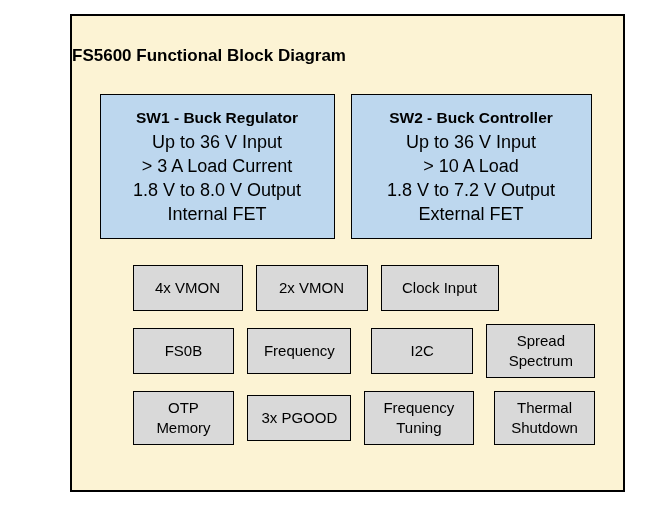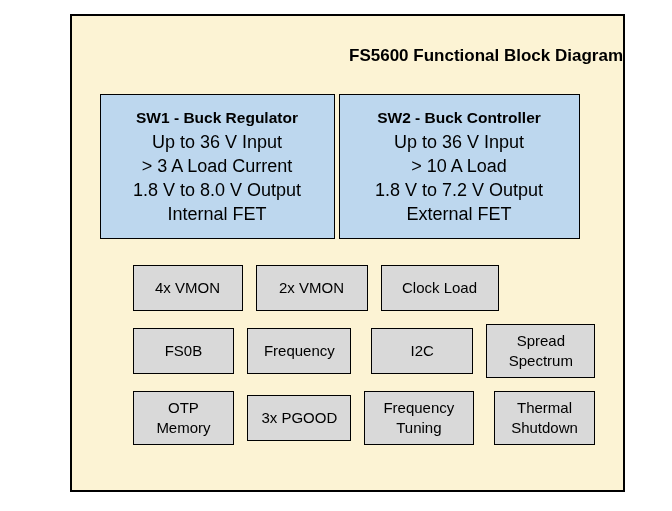"FS5600 Functional Block Diagram" .diagram-title { text-align: right -> left }
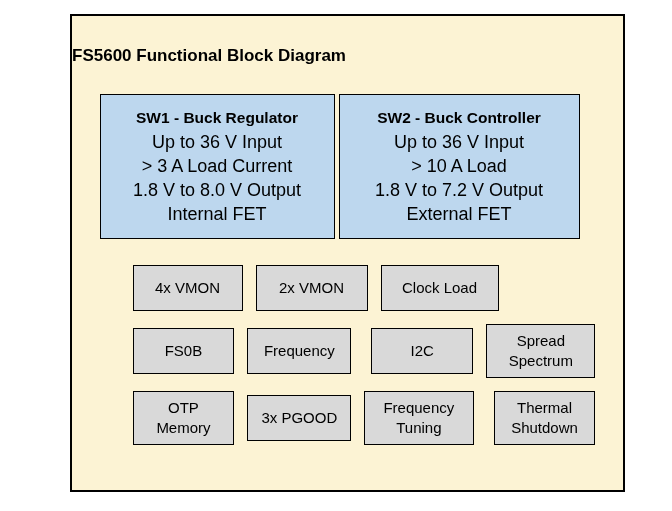"SW1 - Buck Regulator" .blocks-row { gap: 4px -> 16px }
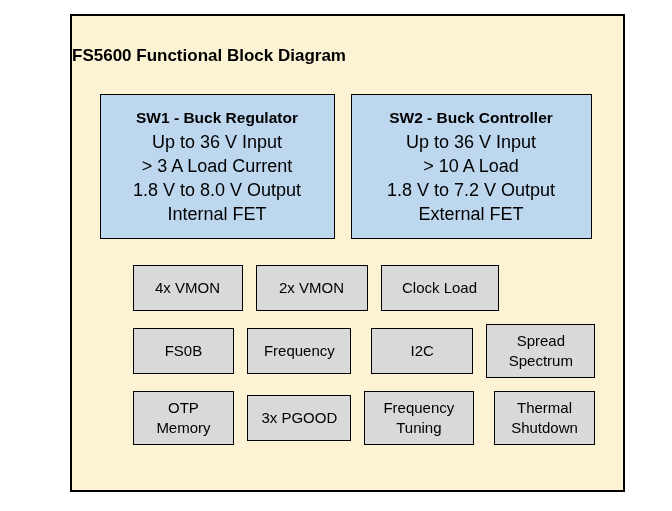"Clock Load" div.cell { text: Load -> Input }
